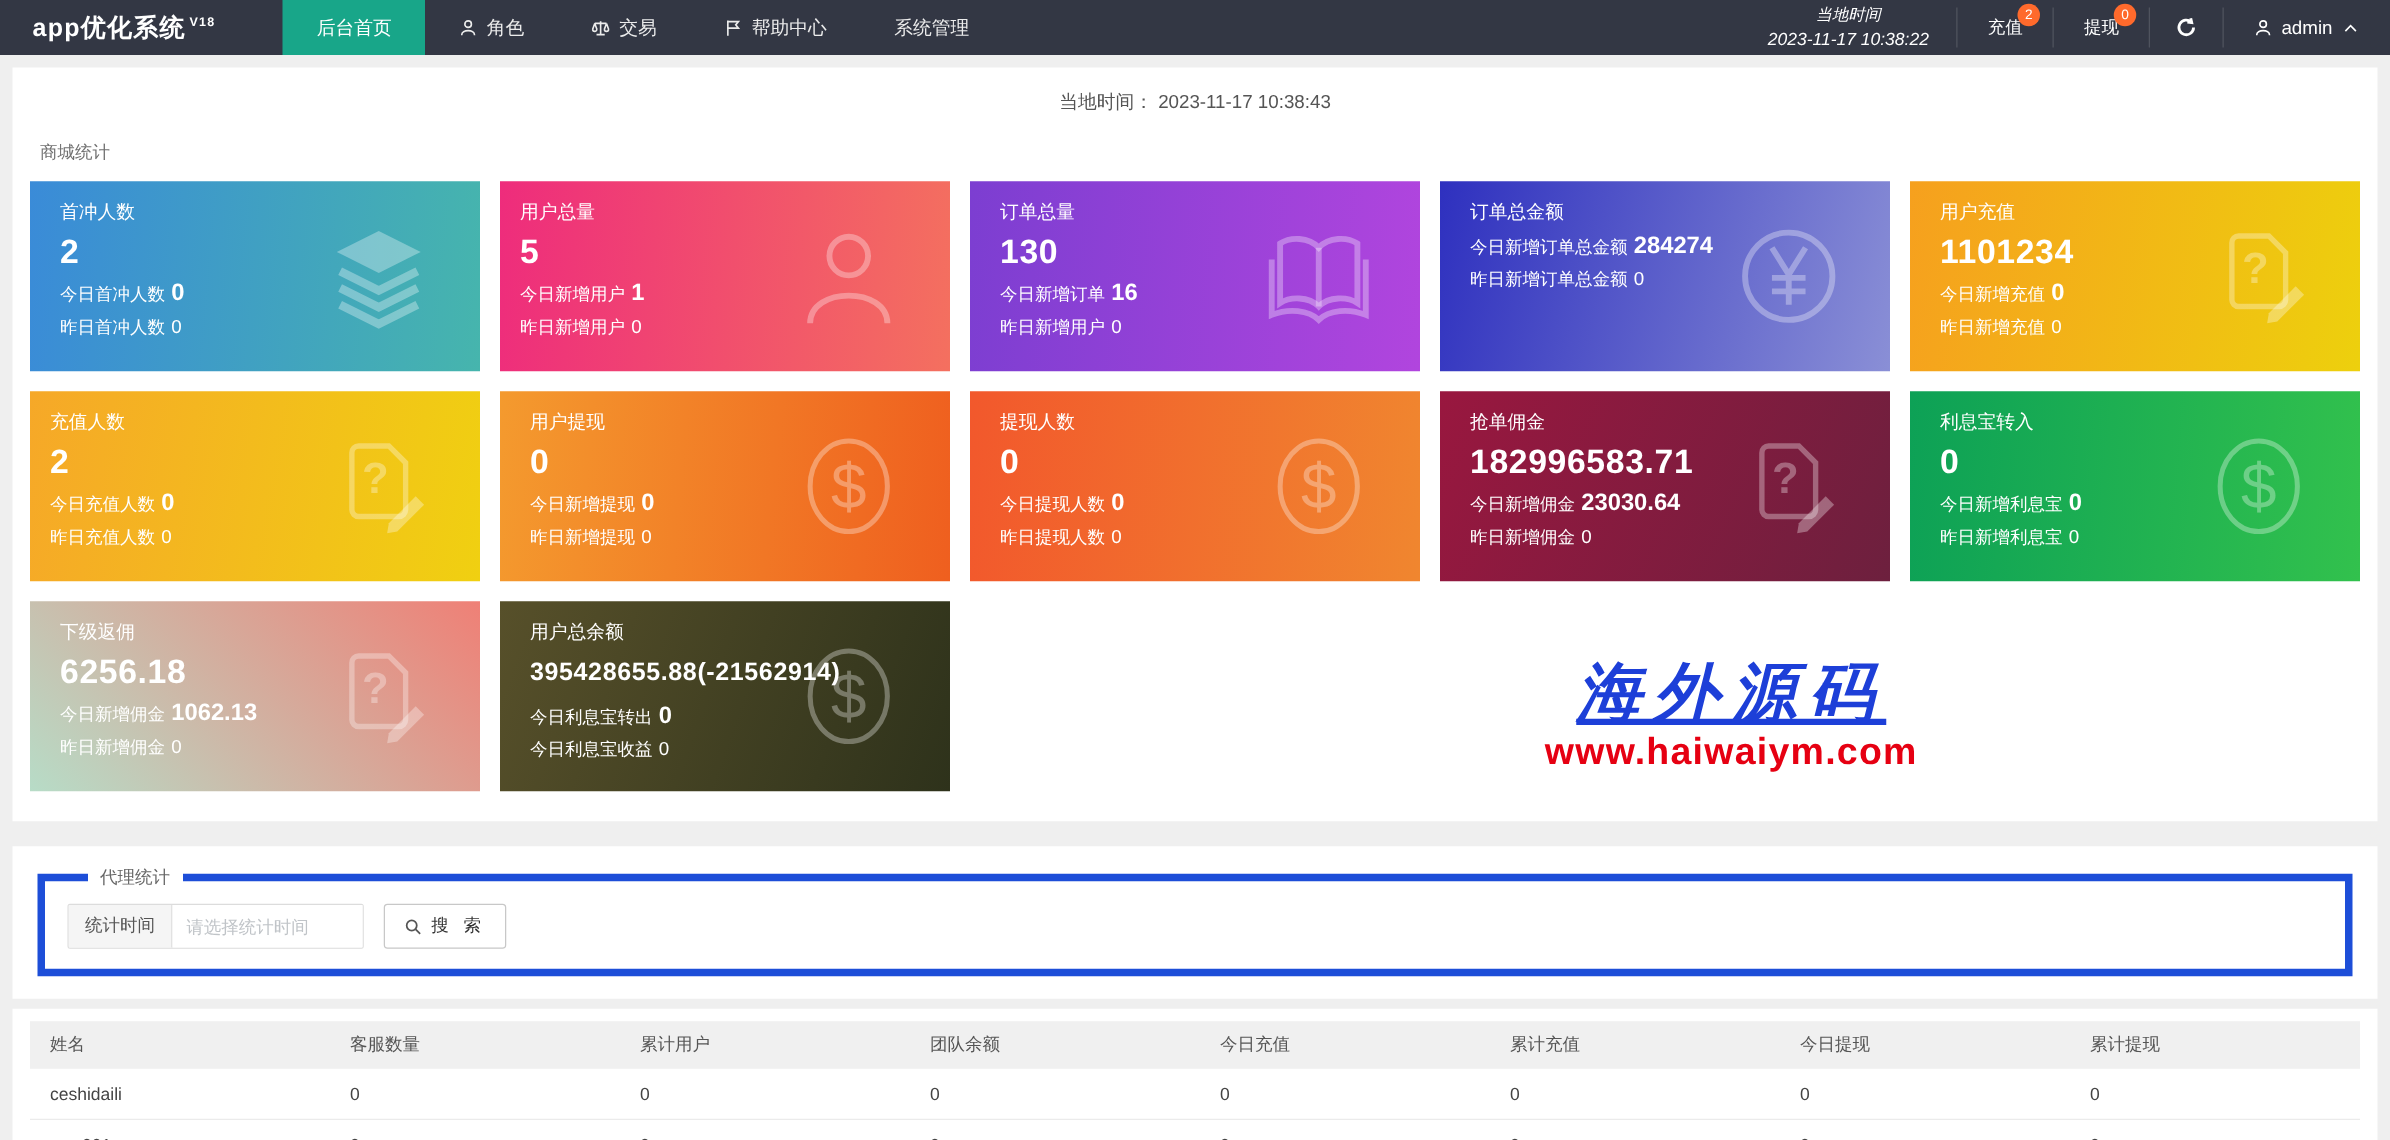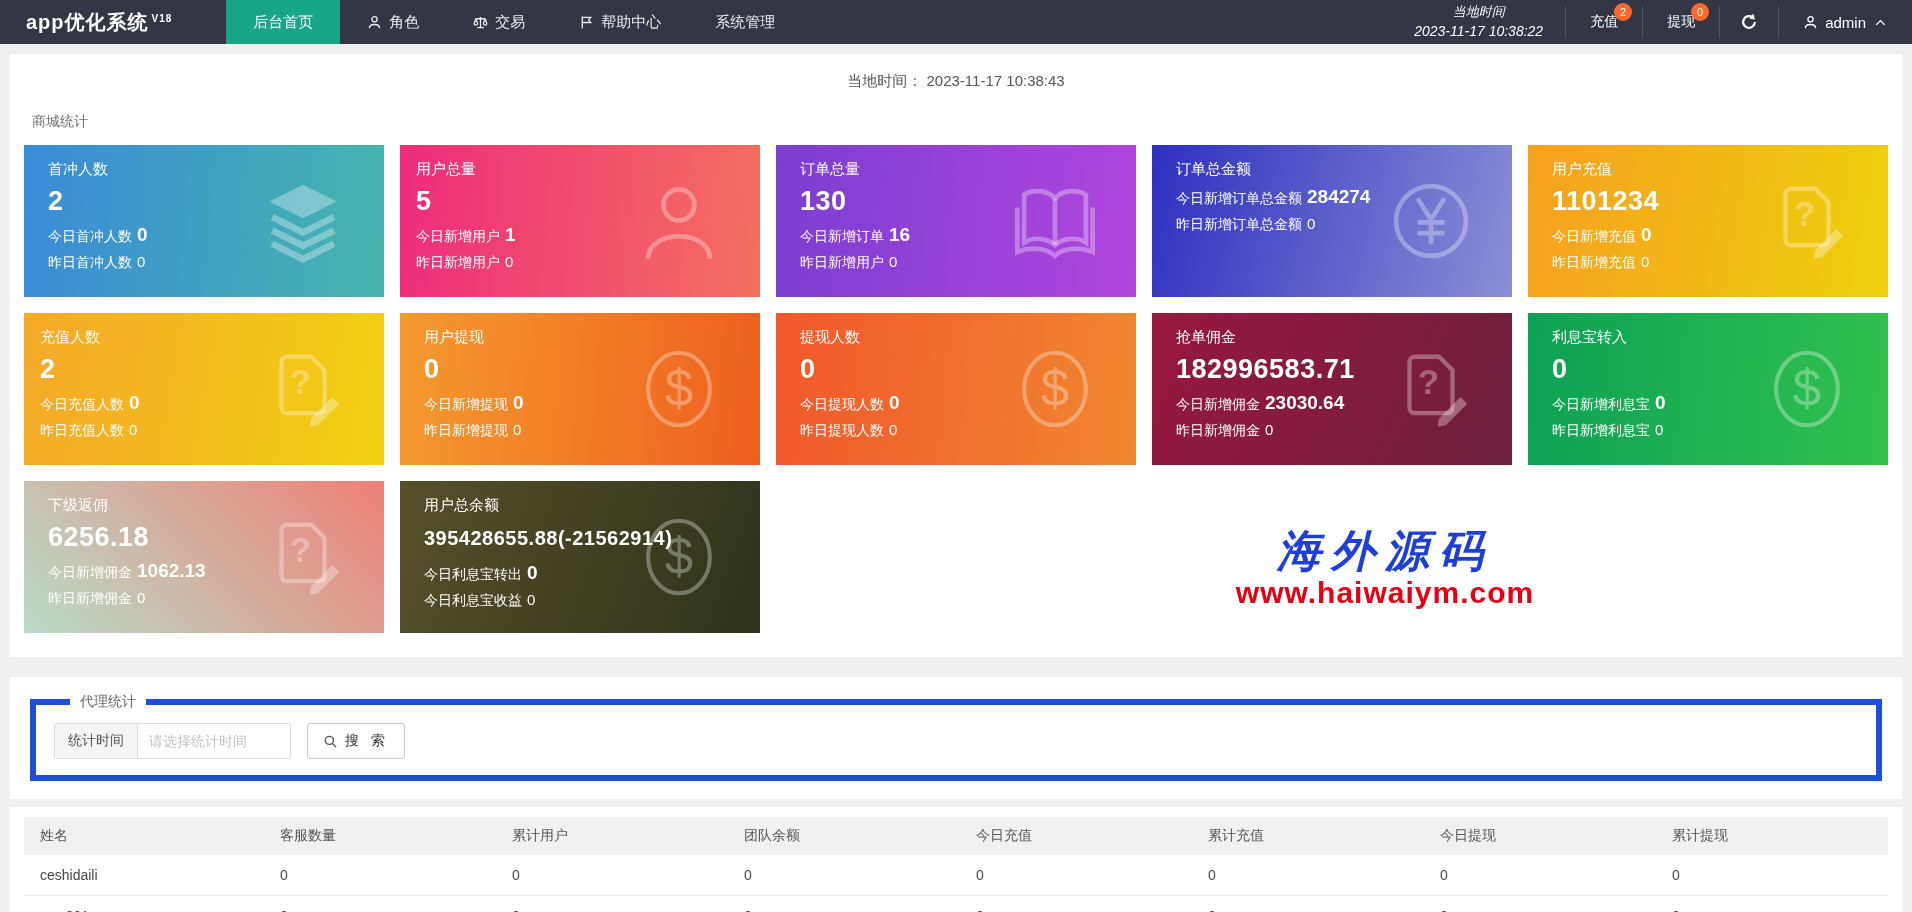"海外源码" .wm-text { font-size: 44px -> 52px; text-decoration: none -> underline }
